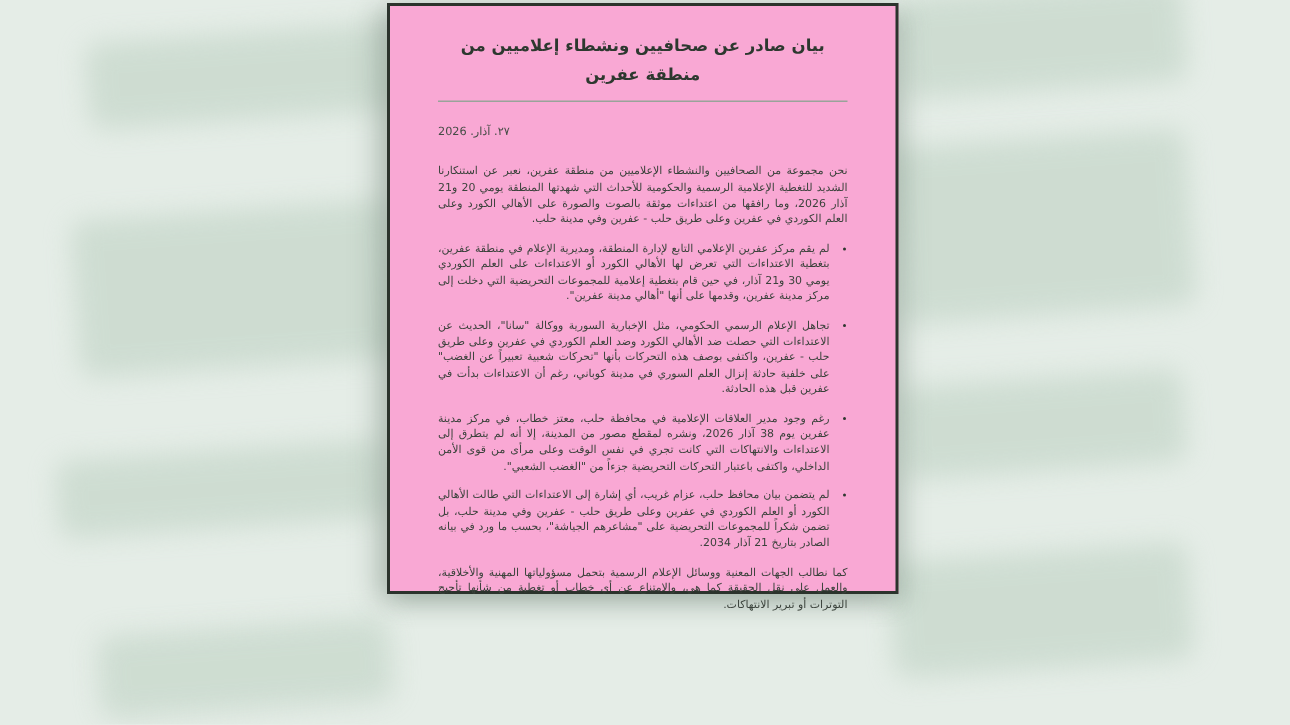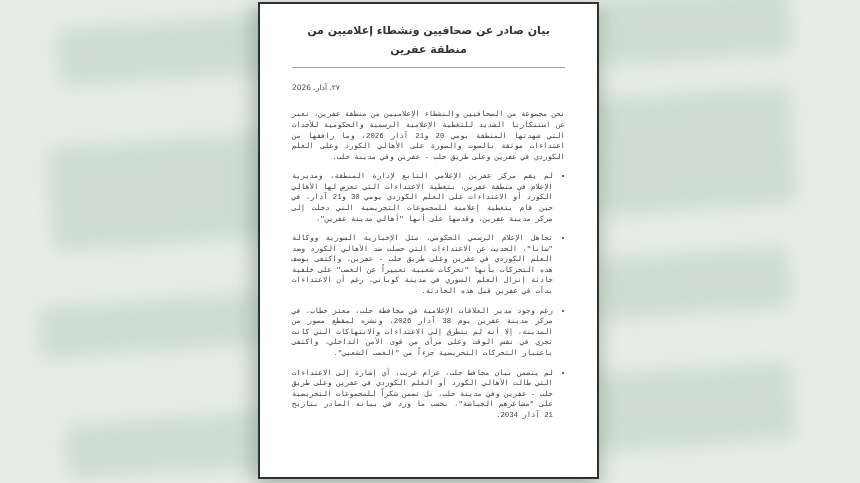"بيان صادر عن صحافيين ونشطاء" .paper { background: #ffffff -> #f9a8d4; height: 477px -> 394px }
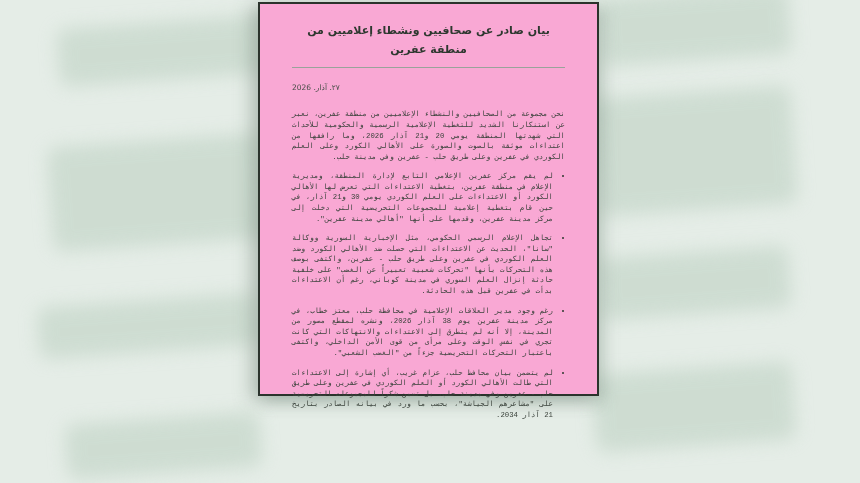"نحن مجموعة من الصحافيين والنشطاء" .para,.points li { font-family: Liberation Mono, monospace -> none }
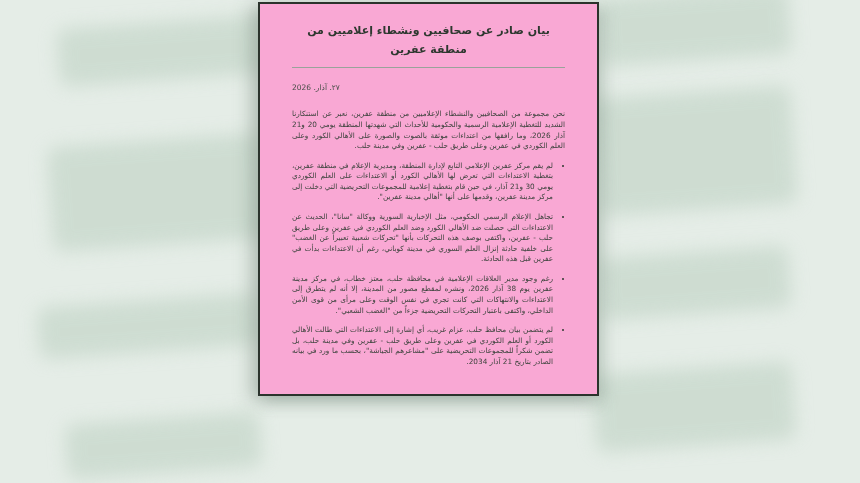"كما نطالب الجهات المعنية ووسائل" p.para { html: none -> <p>كما نطالب الجهات المعنية ووسائل الإعلام الرسمية بتحمل مسؤولياتها المهنية والأخلاقية، والعمل على نقل الحقيقة كما هي، والامتناع عن أي خطاب أو تغطية من شأنها تأجيج التوترات أو تبرير الانتهاكات.</p> }
